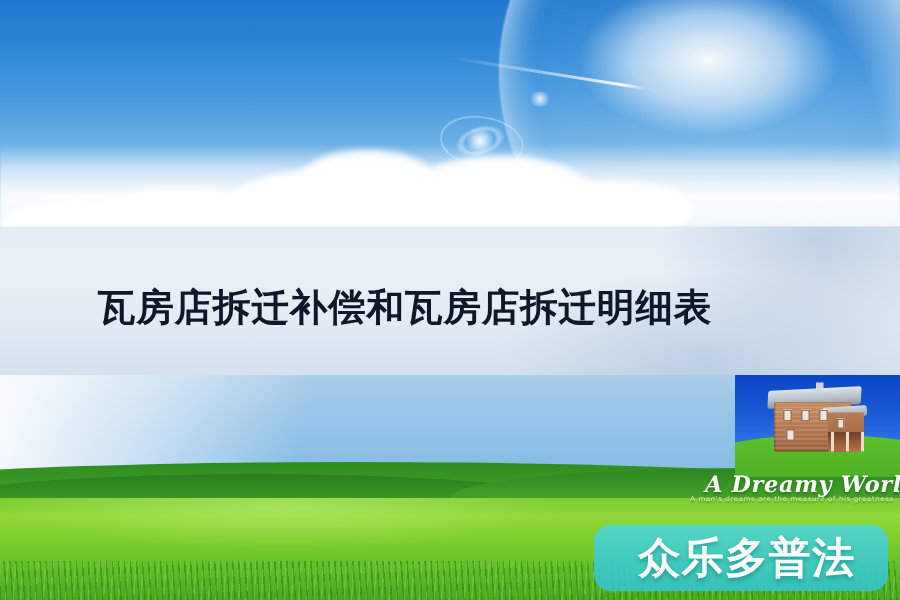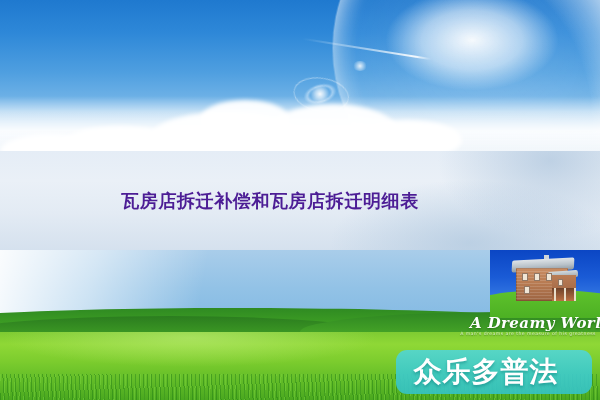"瓦房店拆迁补偿和瓦房店拆迁明细表" .title { color: #4c1d95 -> #0f172a; font-size: 18px -> 25px }
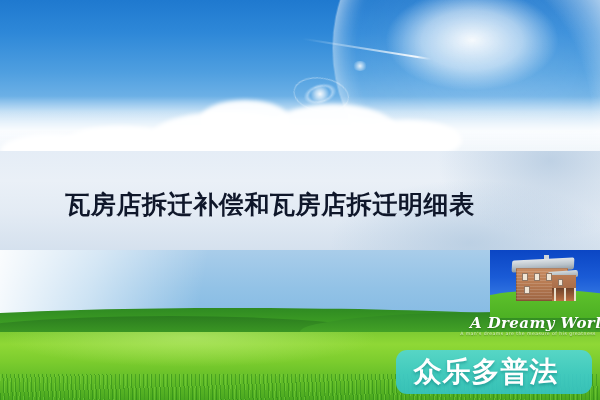"众乐多普法" .wm-text { left: 396px -> 408px }
